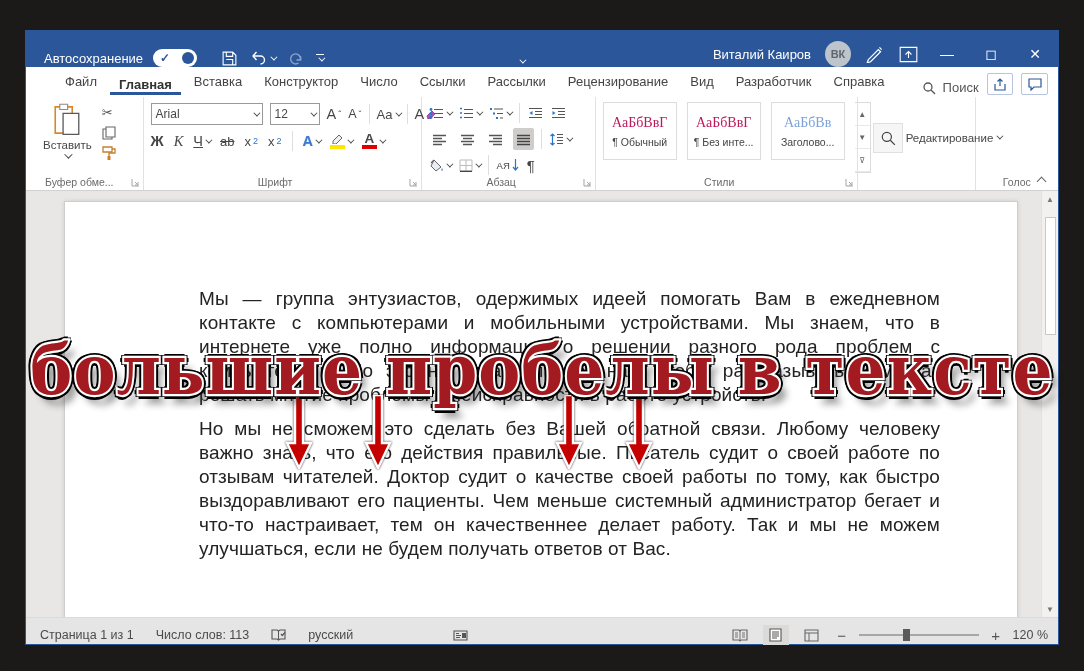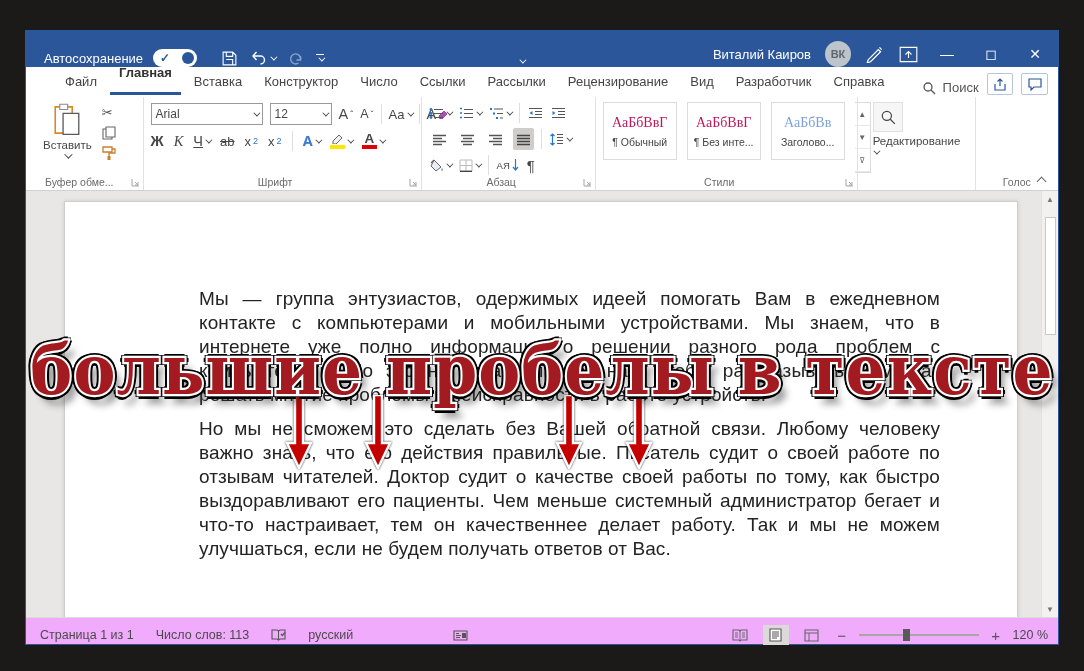"Главная" .tab.active { padding-bottom: 12px -> 0 }
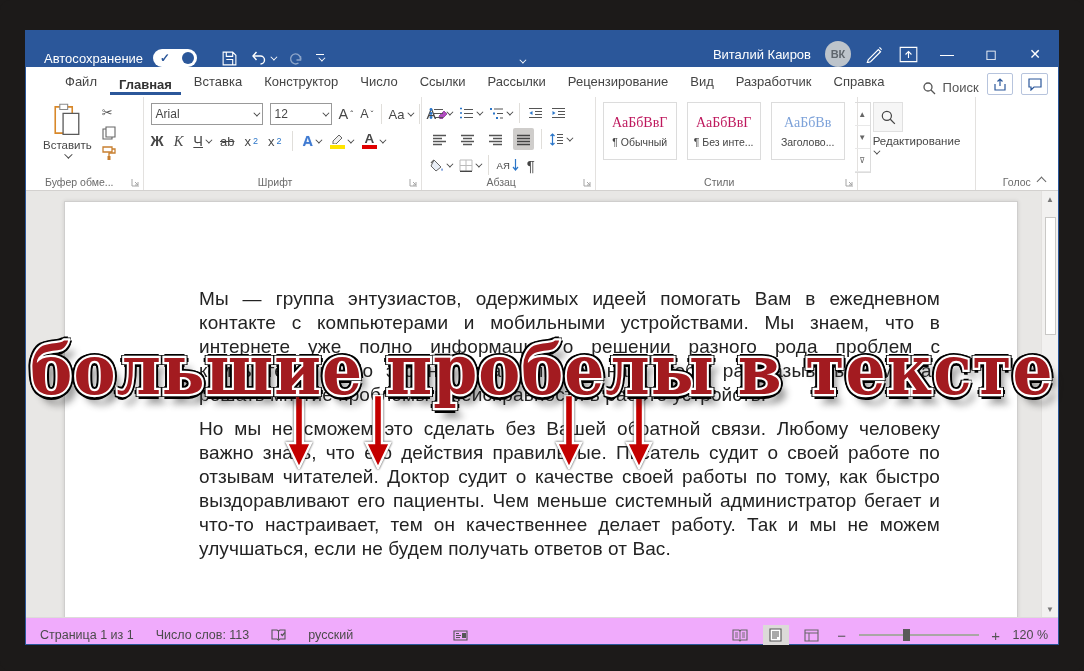"12" span.combo { width: 62px -> 50px }
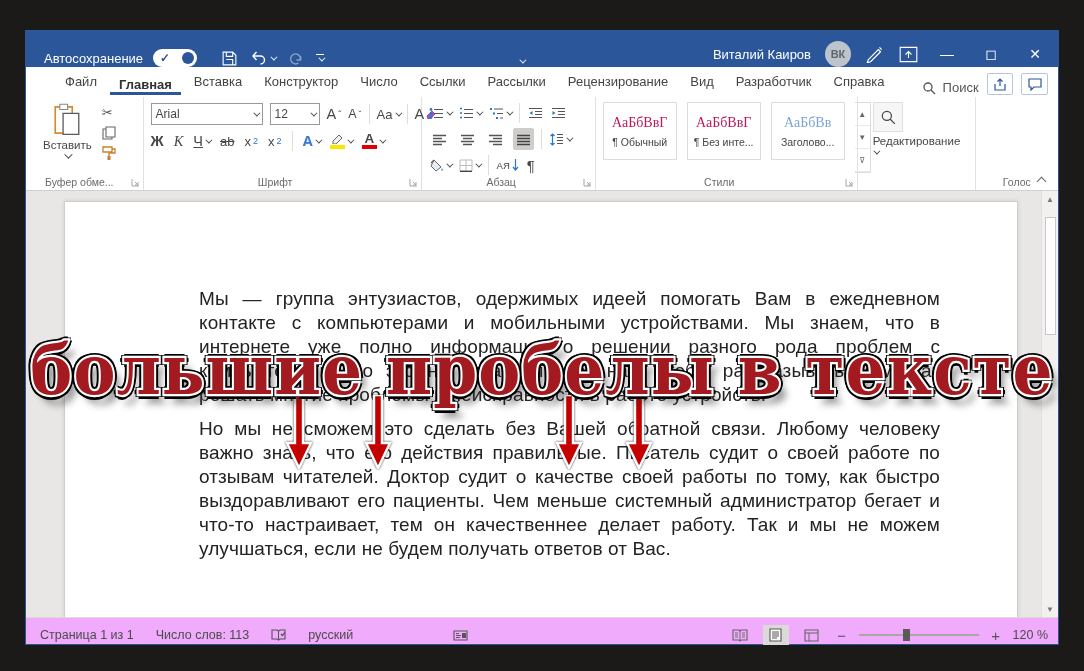"Редактирование" .vbtn { align-items: flex-start -> center; flex-direction: column -> row }
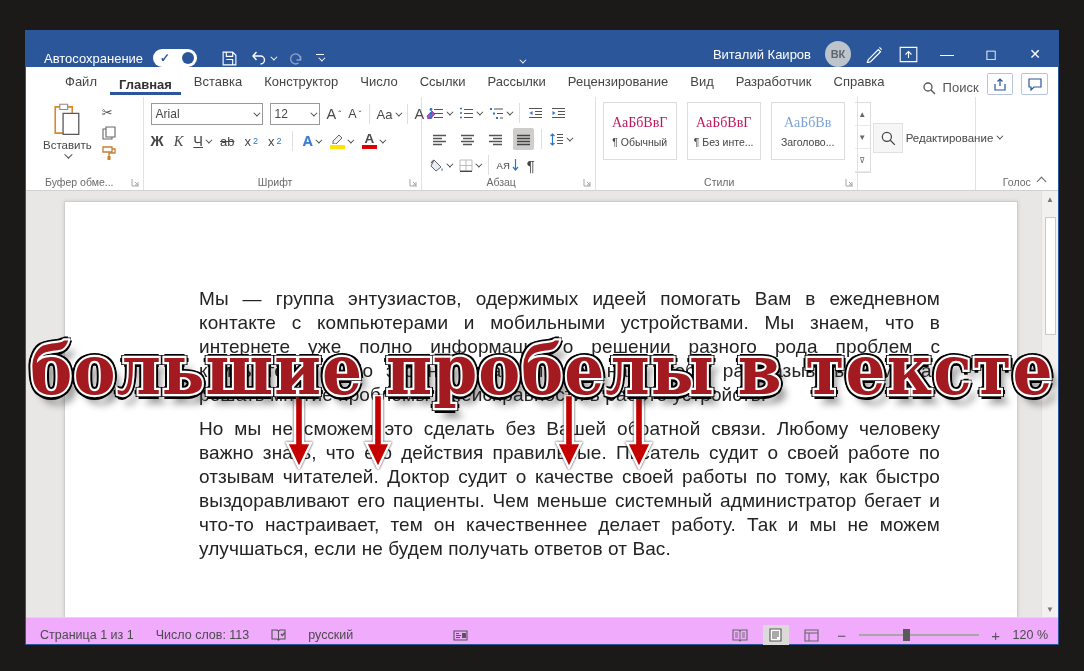"Страница 1 из 1" .statusbar { background: #f0abfc -> #e5e5e5 }
